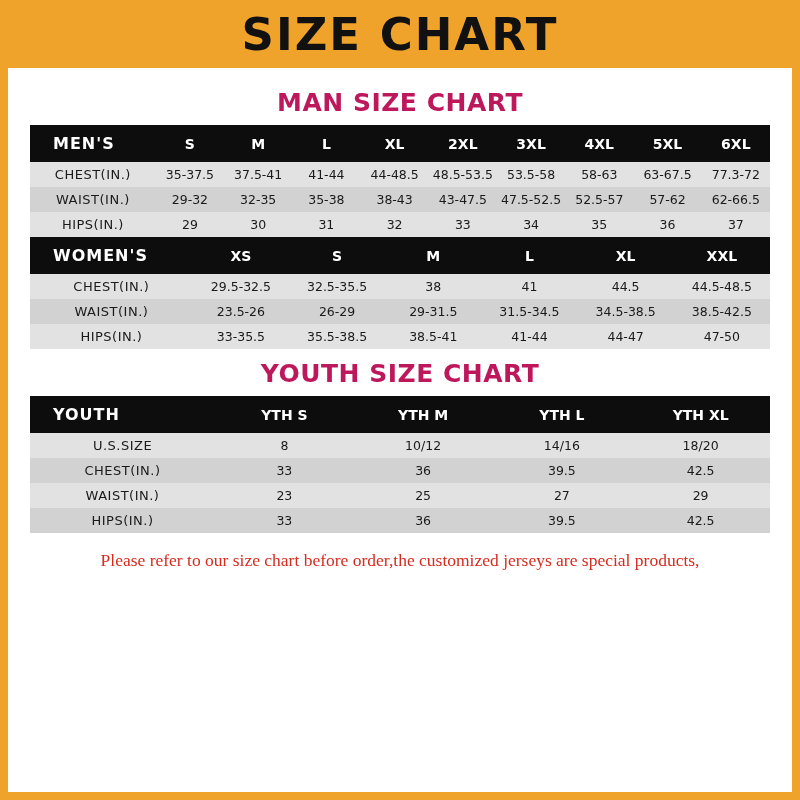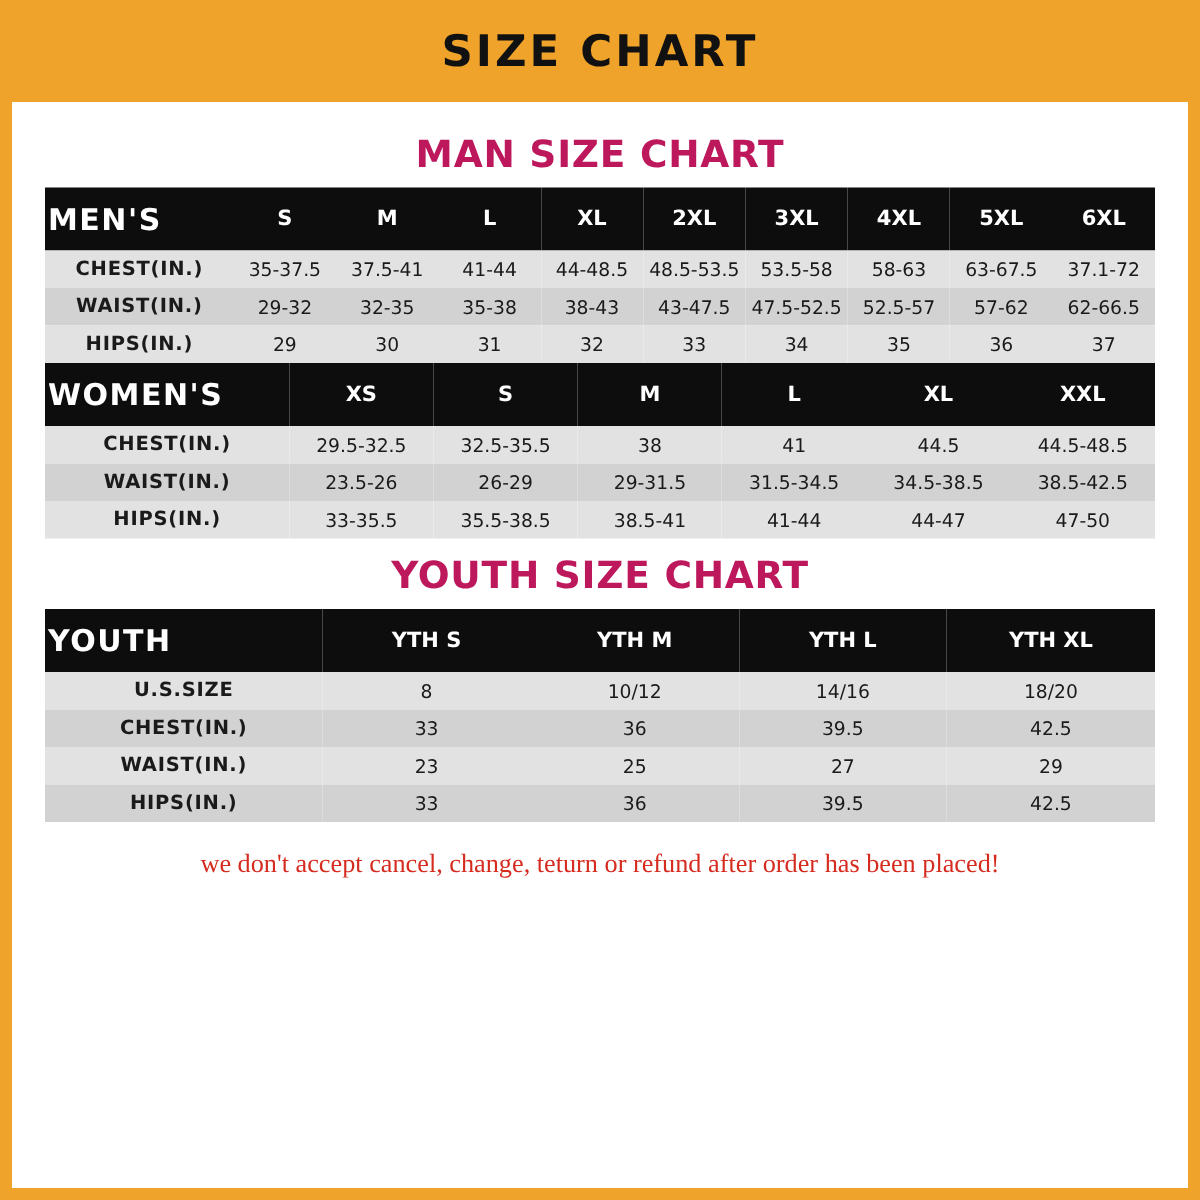"SIZE CHART" .header-title { font-size: 29px -> 45px }
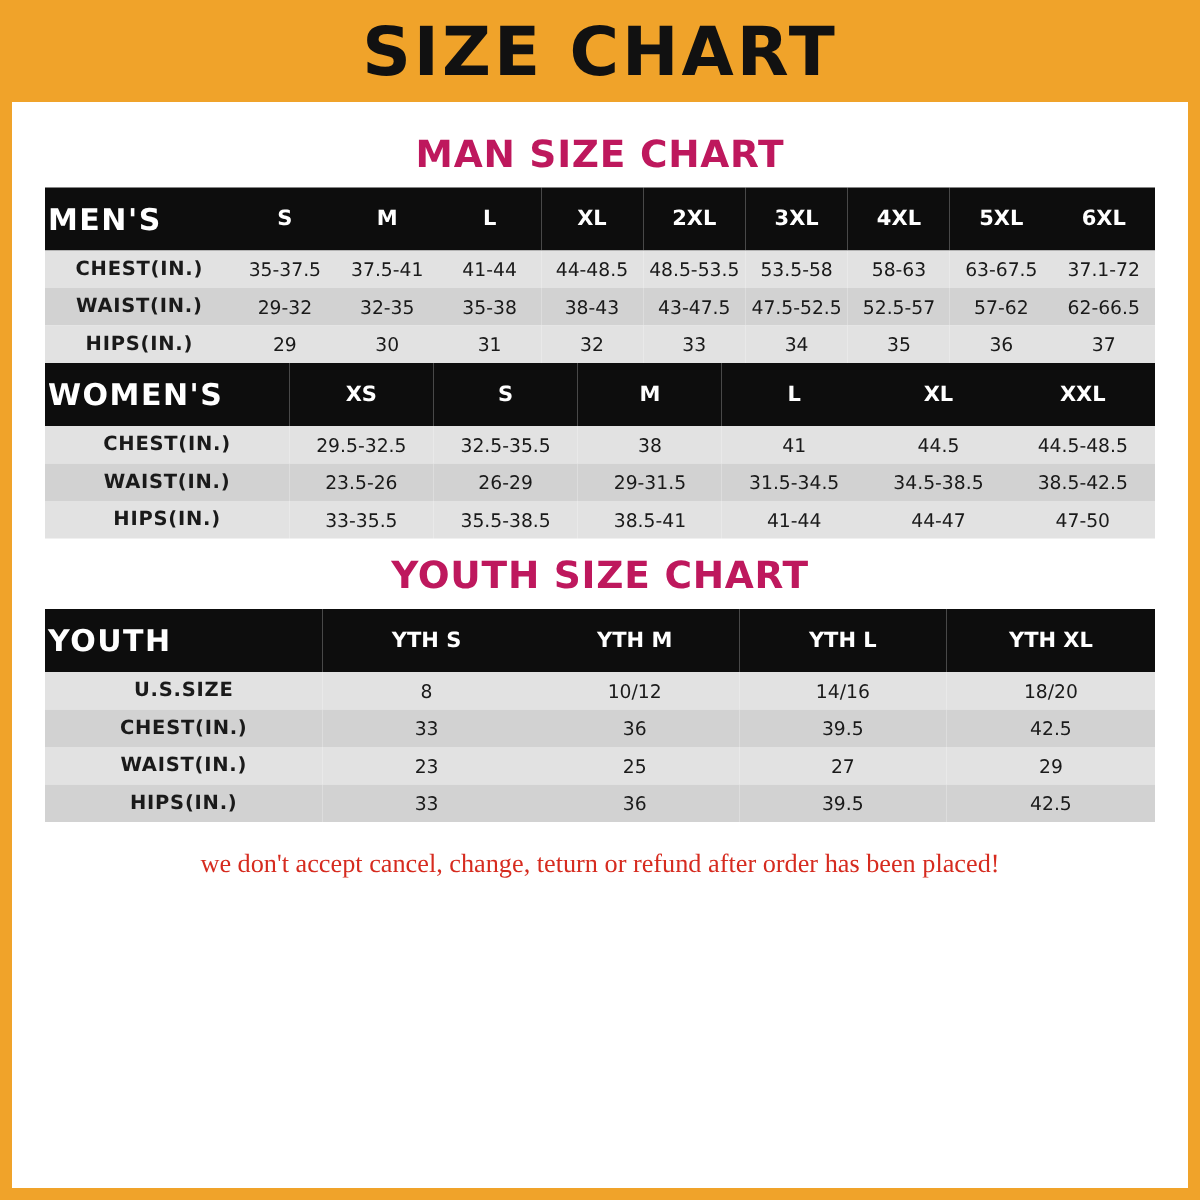"MEN'S" table.size-table thead th.corner { font-size: 20px -> 16px; padding-left: 2px -> 23px }
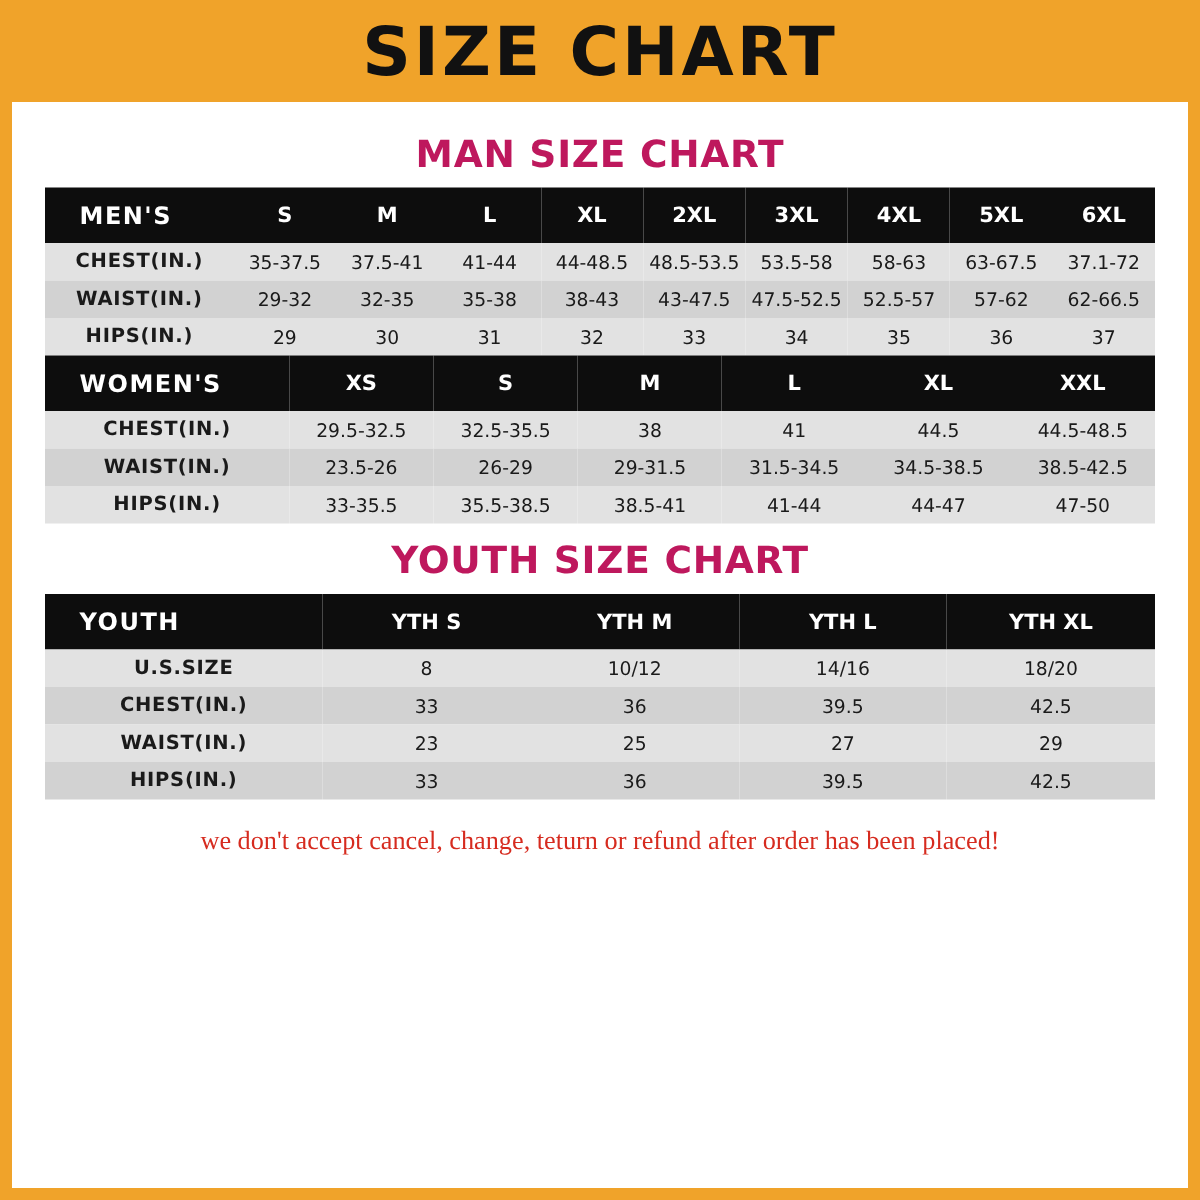"CHEST(IN.)" table.size-table tbody td.rowhead { font-weight: bold -> none }
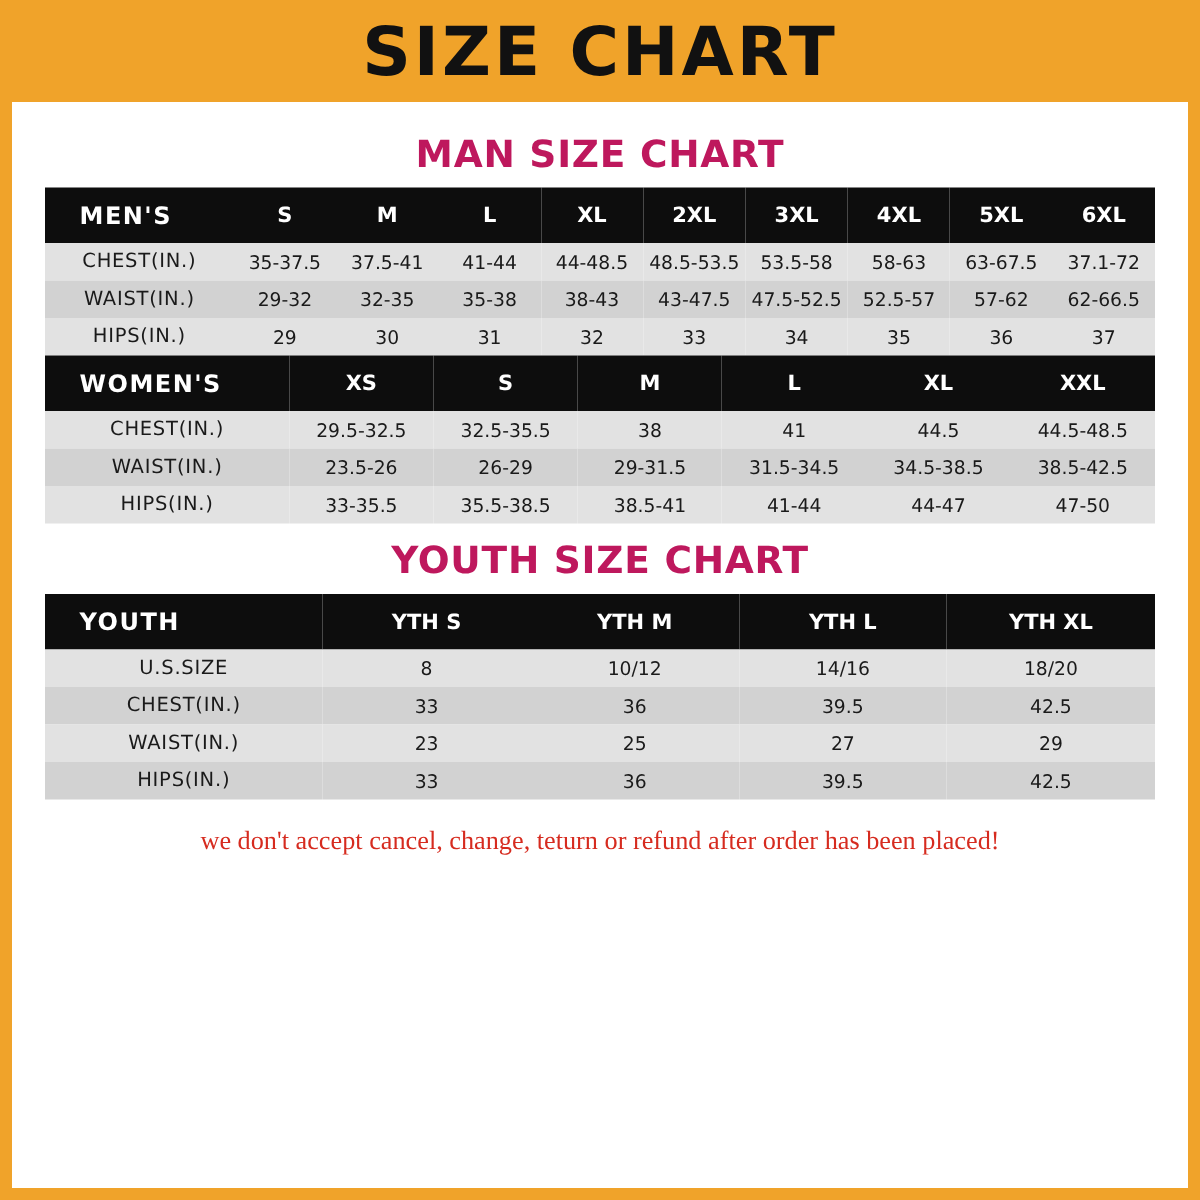"37.1-72" td { text: 37.1-72 -> 77.3-72 }
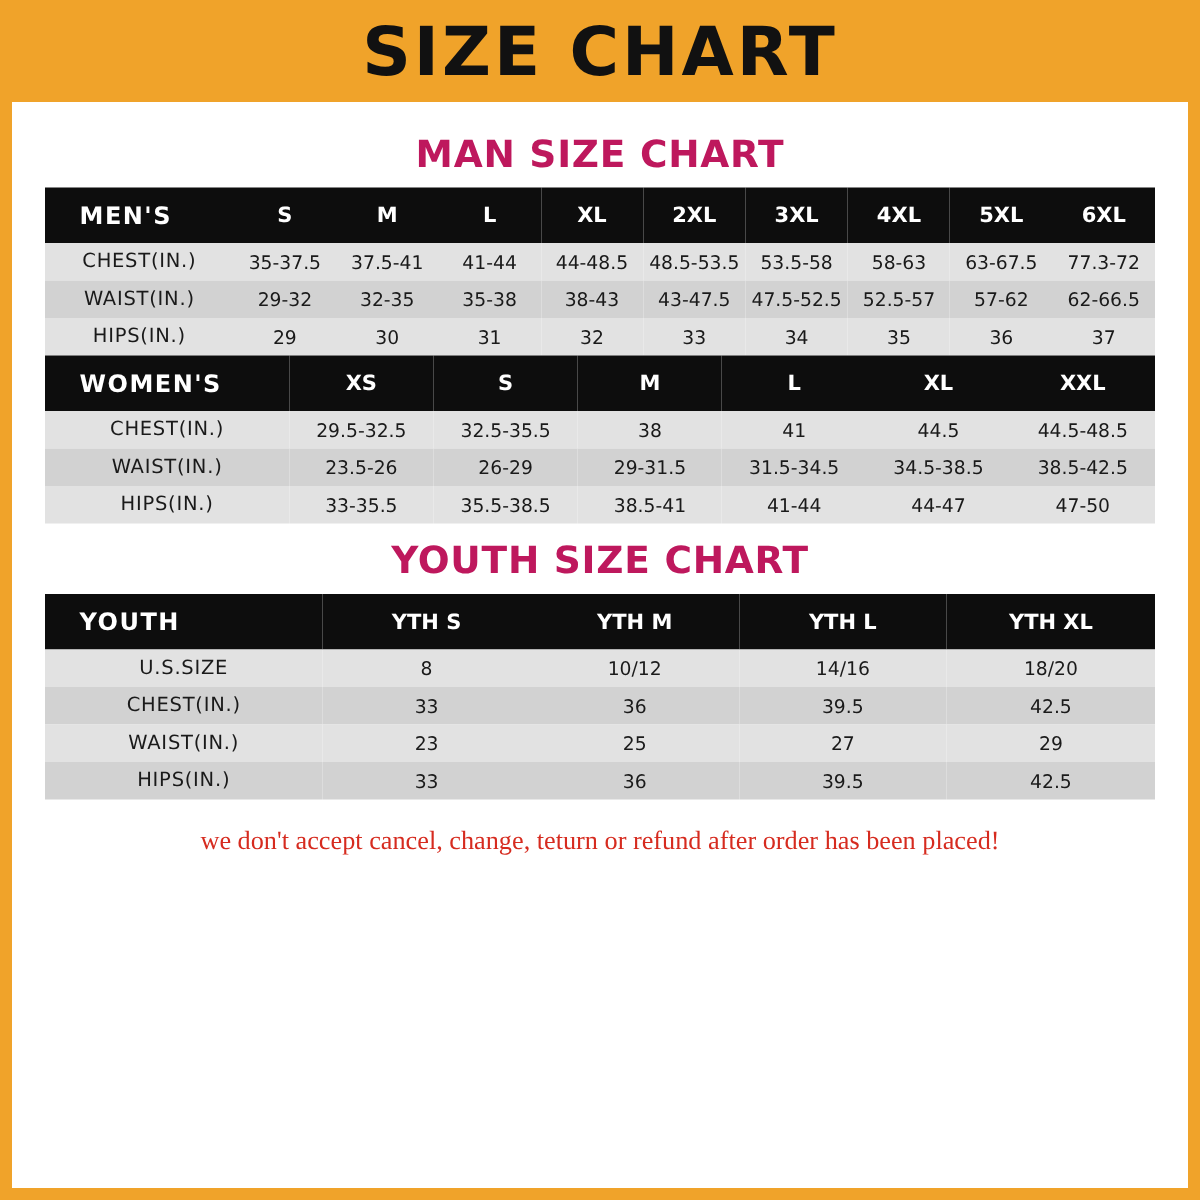"Please refer to our size" div { html: none -> <div>Please refer to our size chart before order,the customized jerseys are special products,</div> }
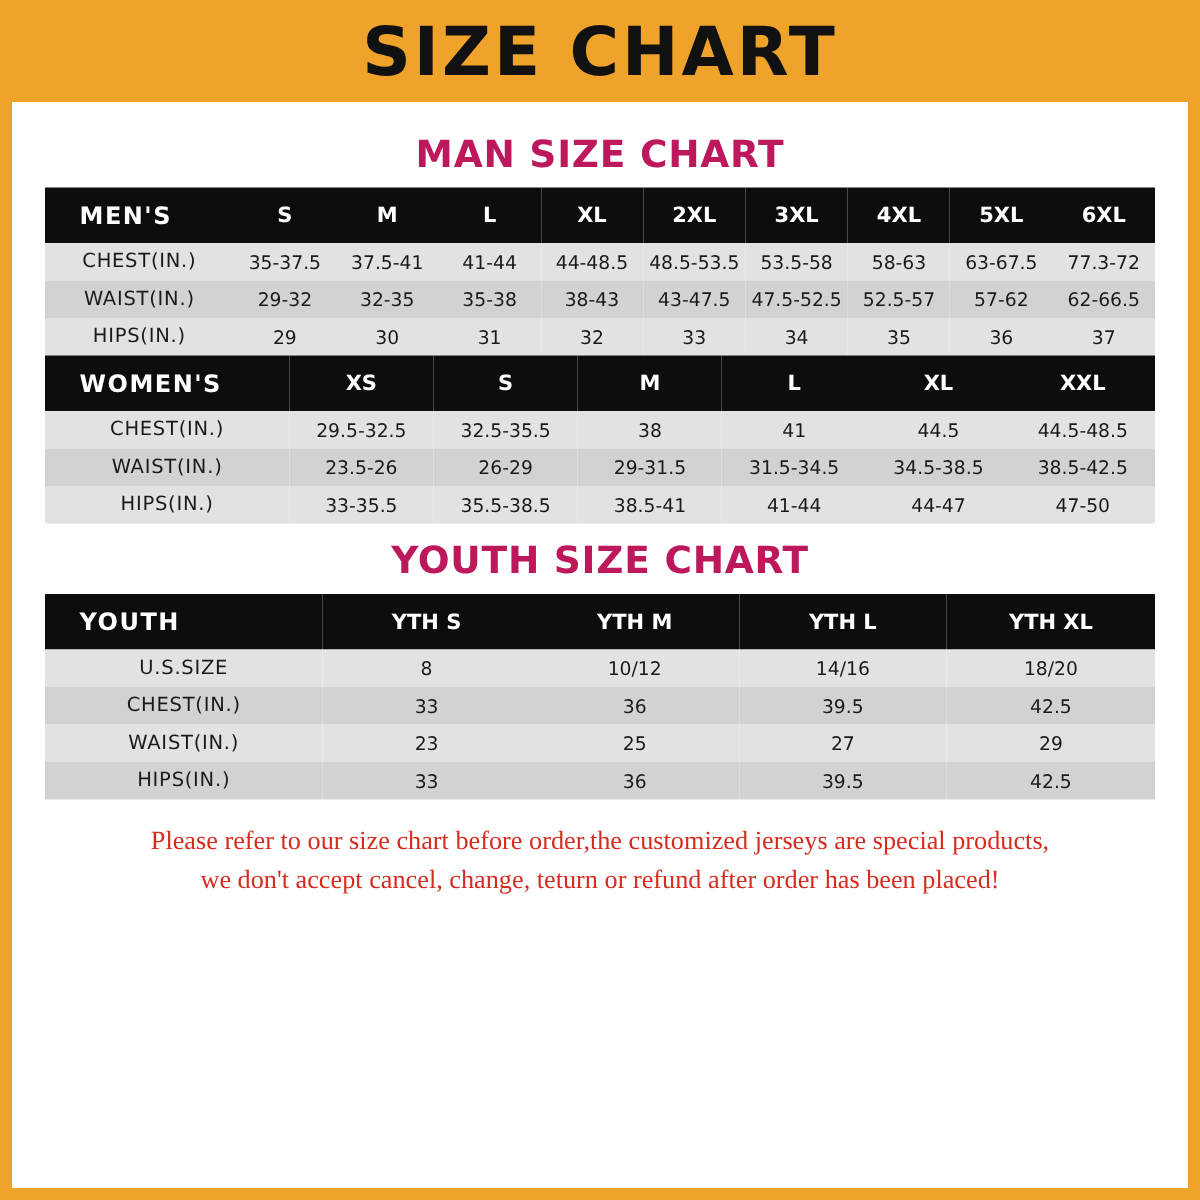"we don't accept cancel, change," div { html: <div>we don't accept cancel, change, teturn or refund after order has been placed!</div> -> none }
